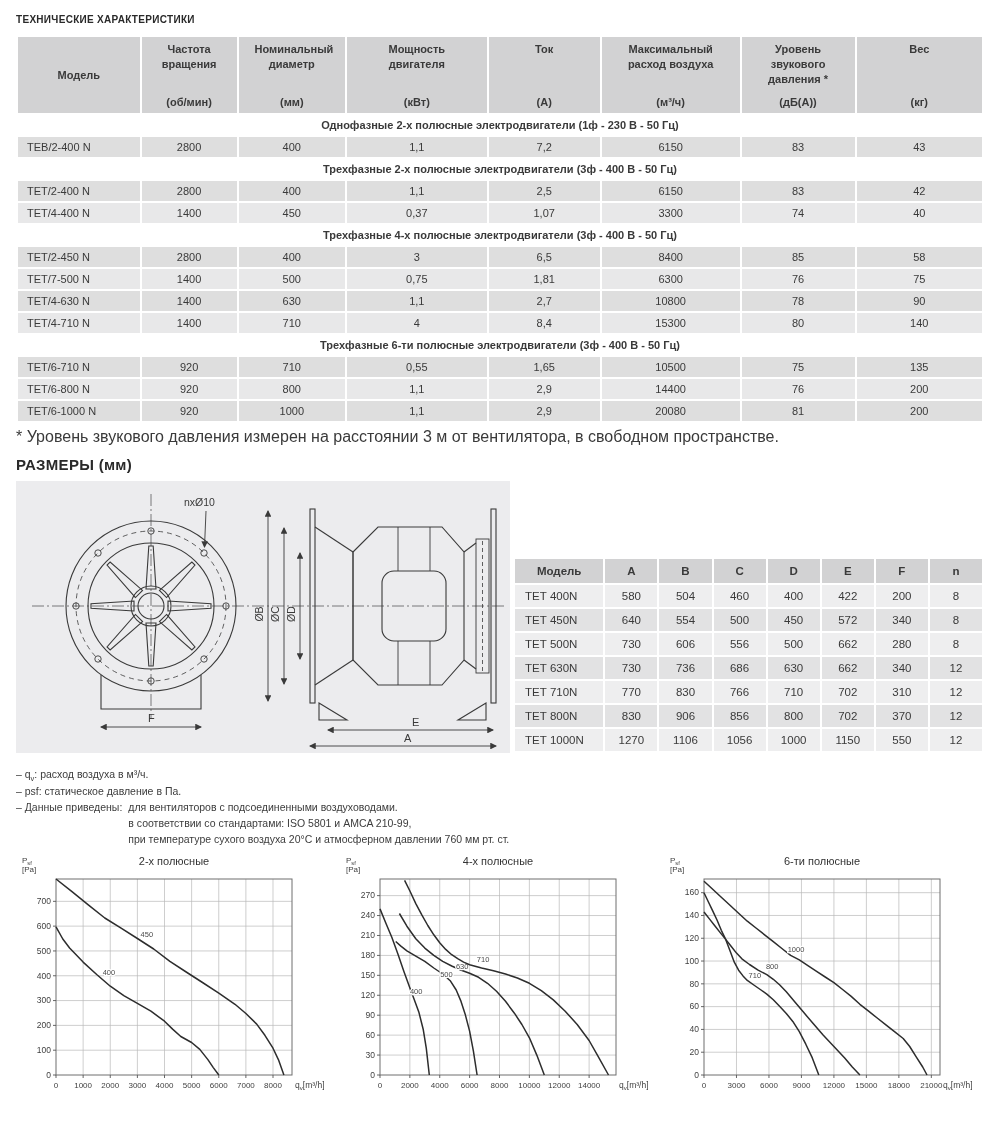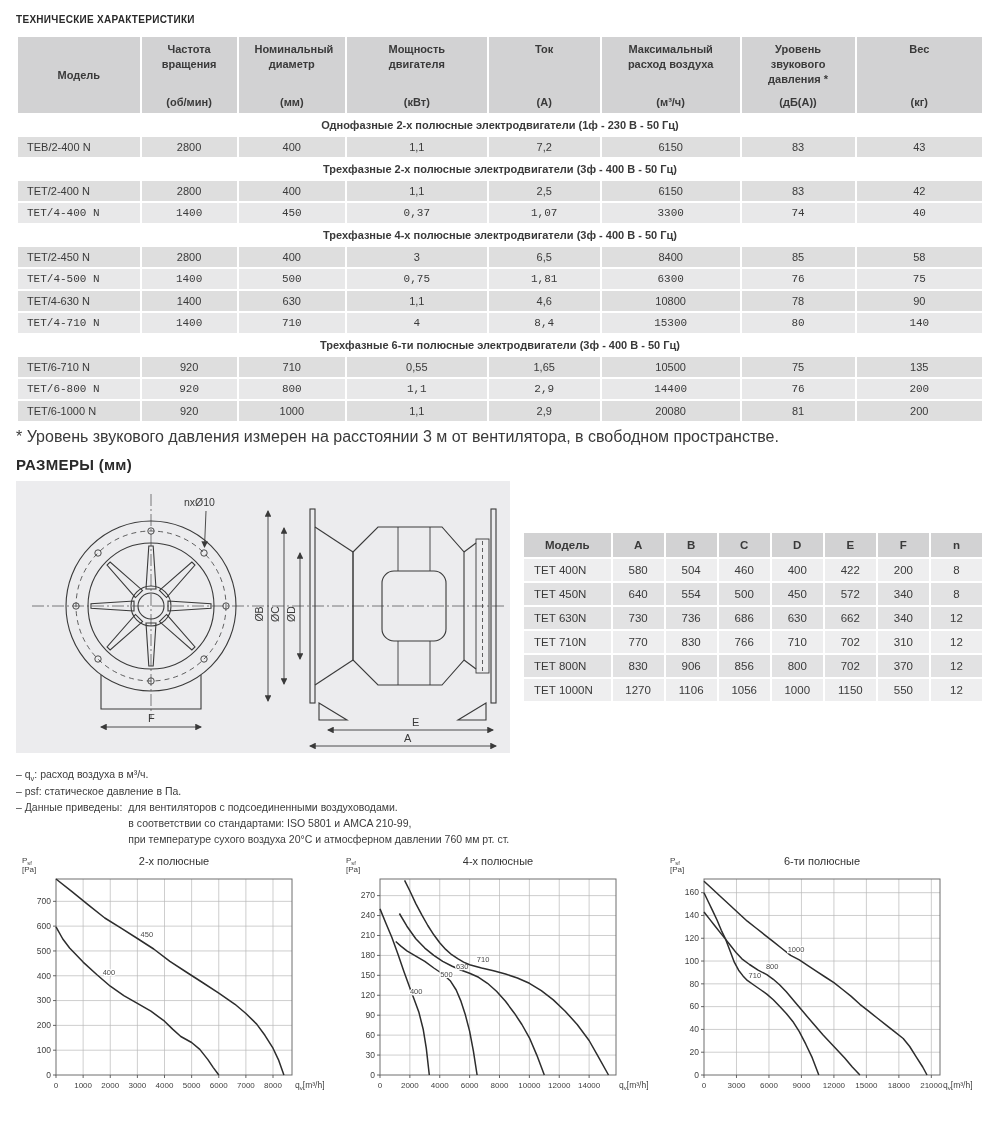"ТЕТ/4-400 N" table.spec tr.r-odd td { font-family: Liberation Mono, monospace -> none }
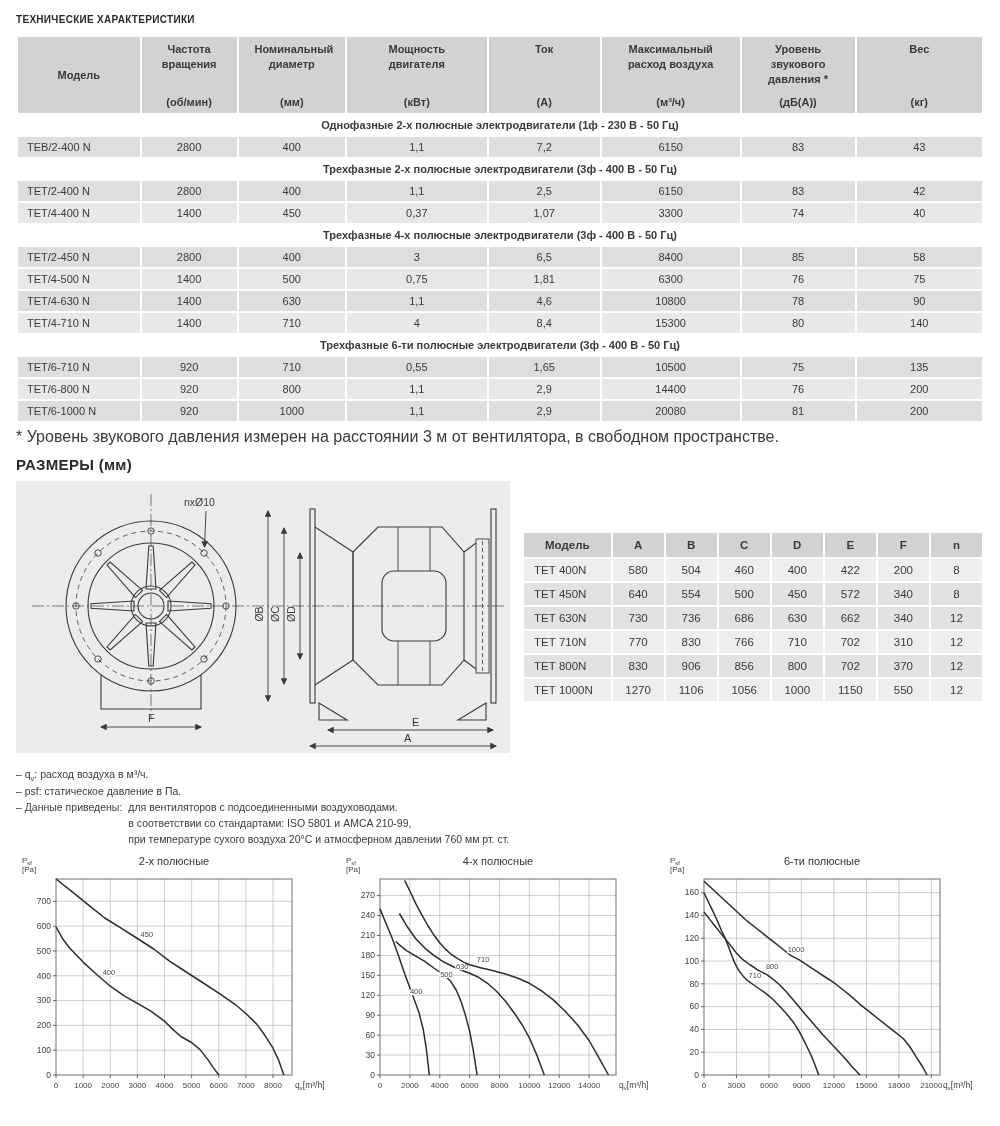"ТЕТ/4-500 N" td.model { text: ТЕТ/4-500 -> ТЕТ/7-500 }
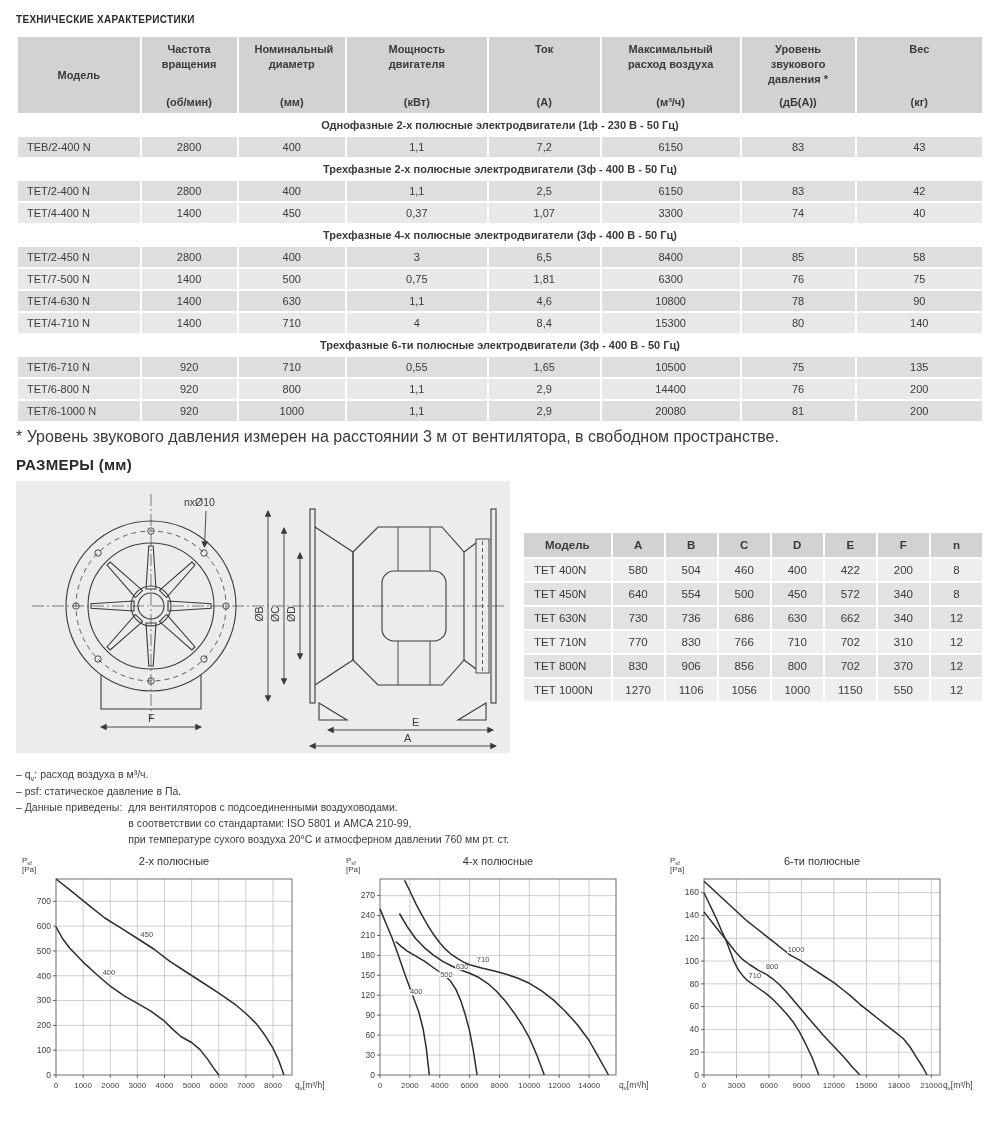"4,6" td { text: 4,6 -> 2,7 }
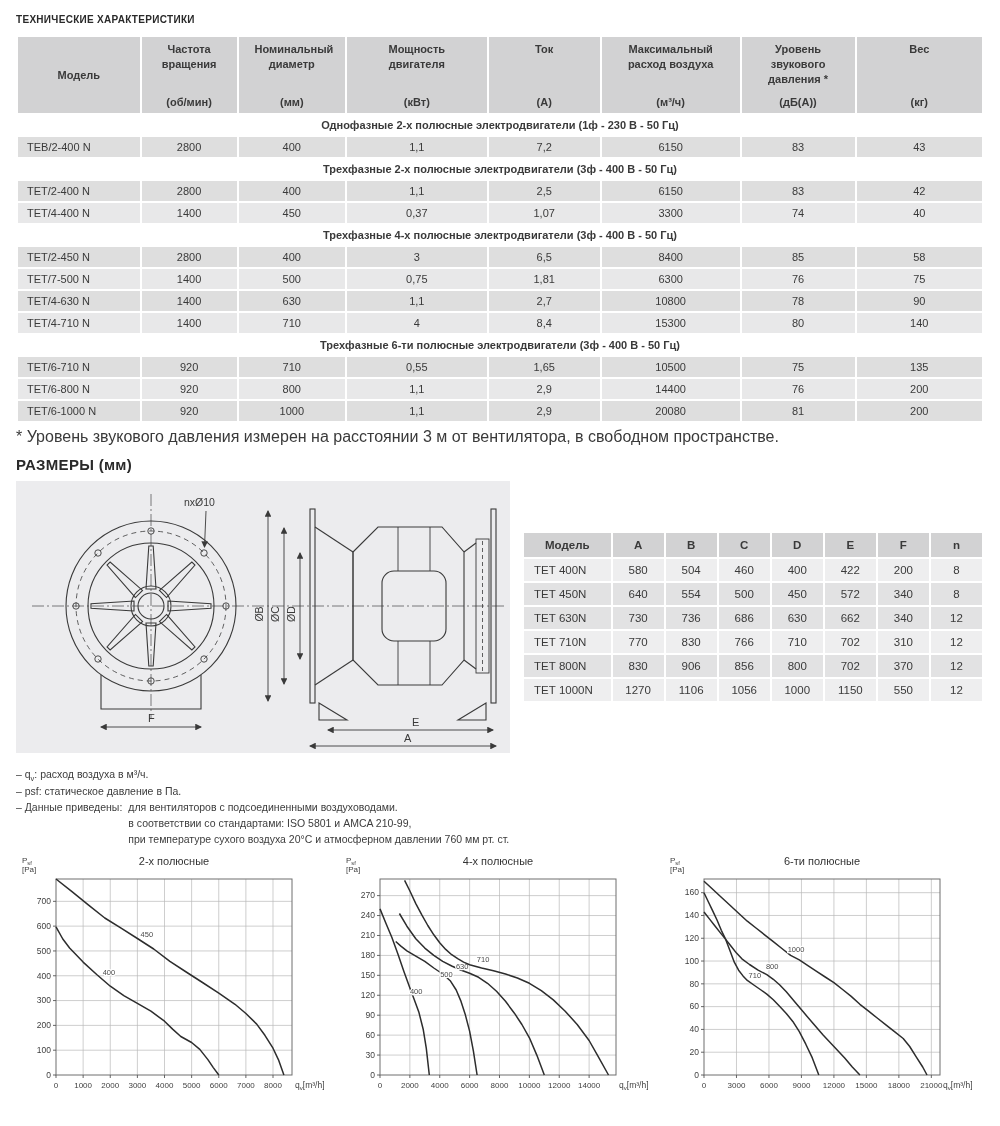"nxØ10" .dim-row { align-items: center -> flex-end; gap: 12px -> 3px }
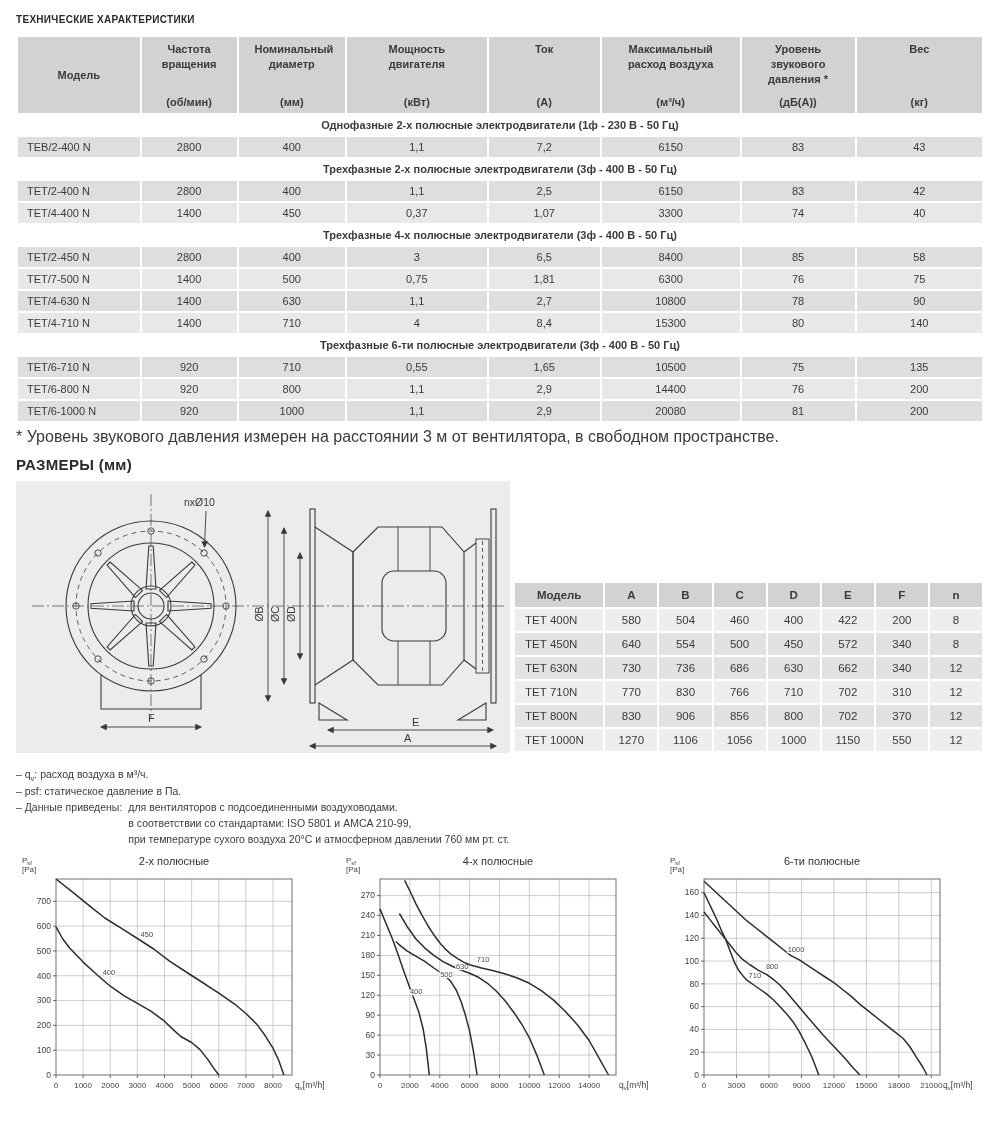"ТЕТ 500N" tr { html: none -> <tr> <td>ТЕТ 500N</td> <td>730</td> <td>606</td> <td>556</td> <td>500</td> <td>662</td> <td>280</td> <td>8</td> </tr> }
